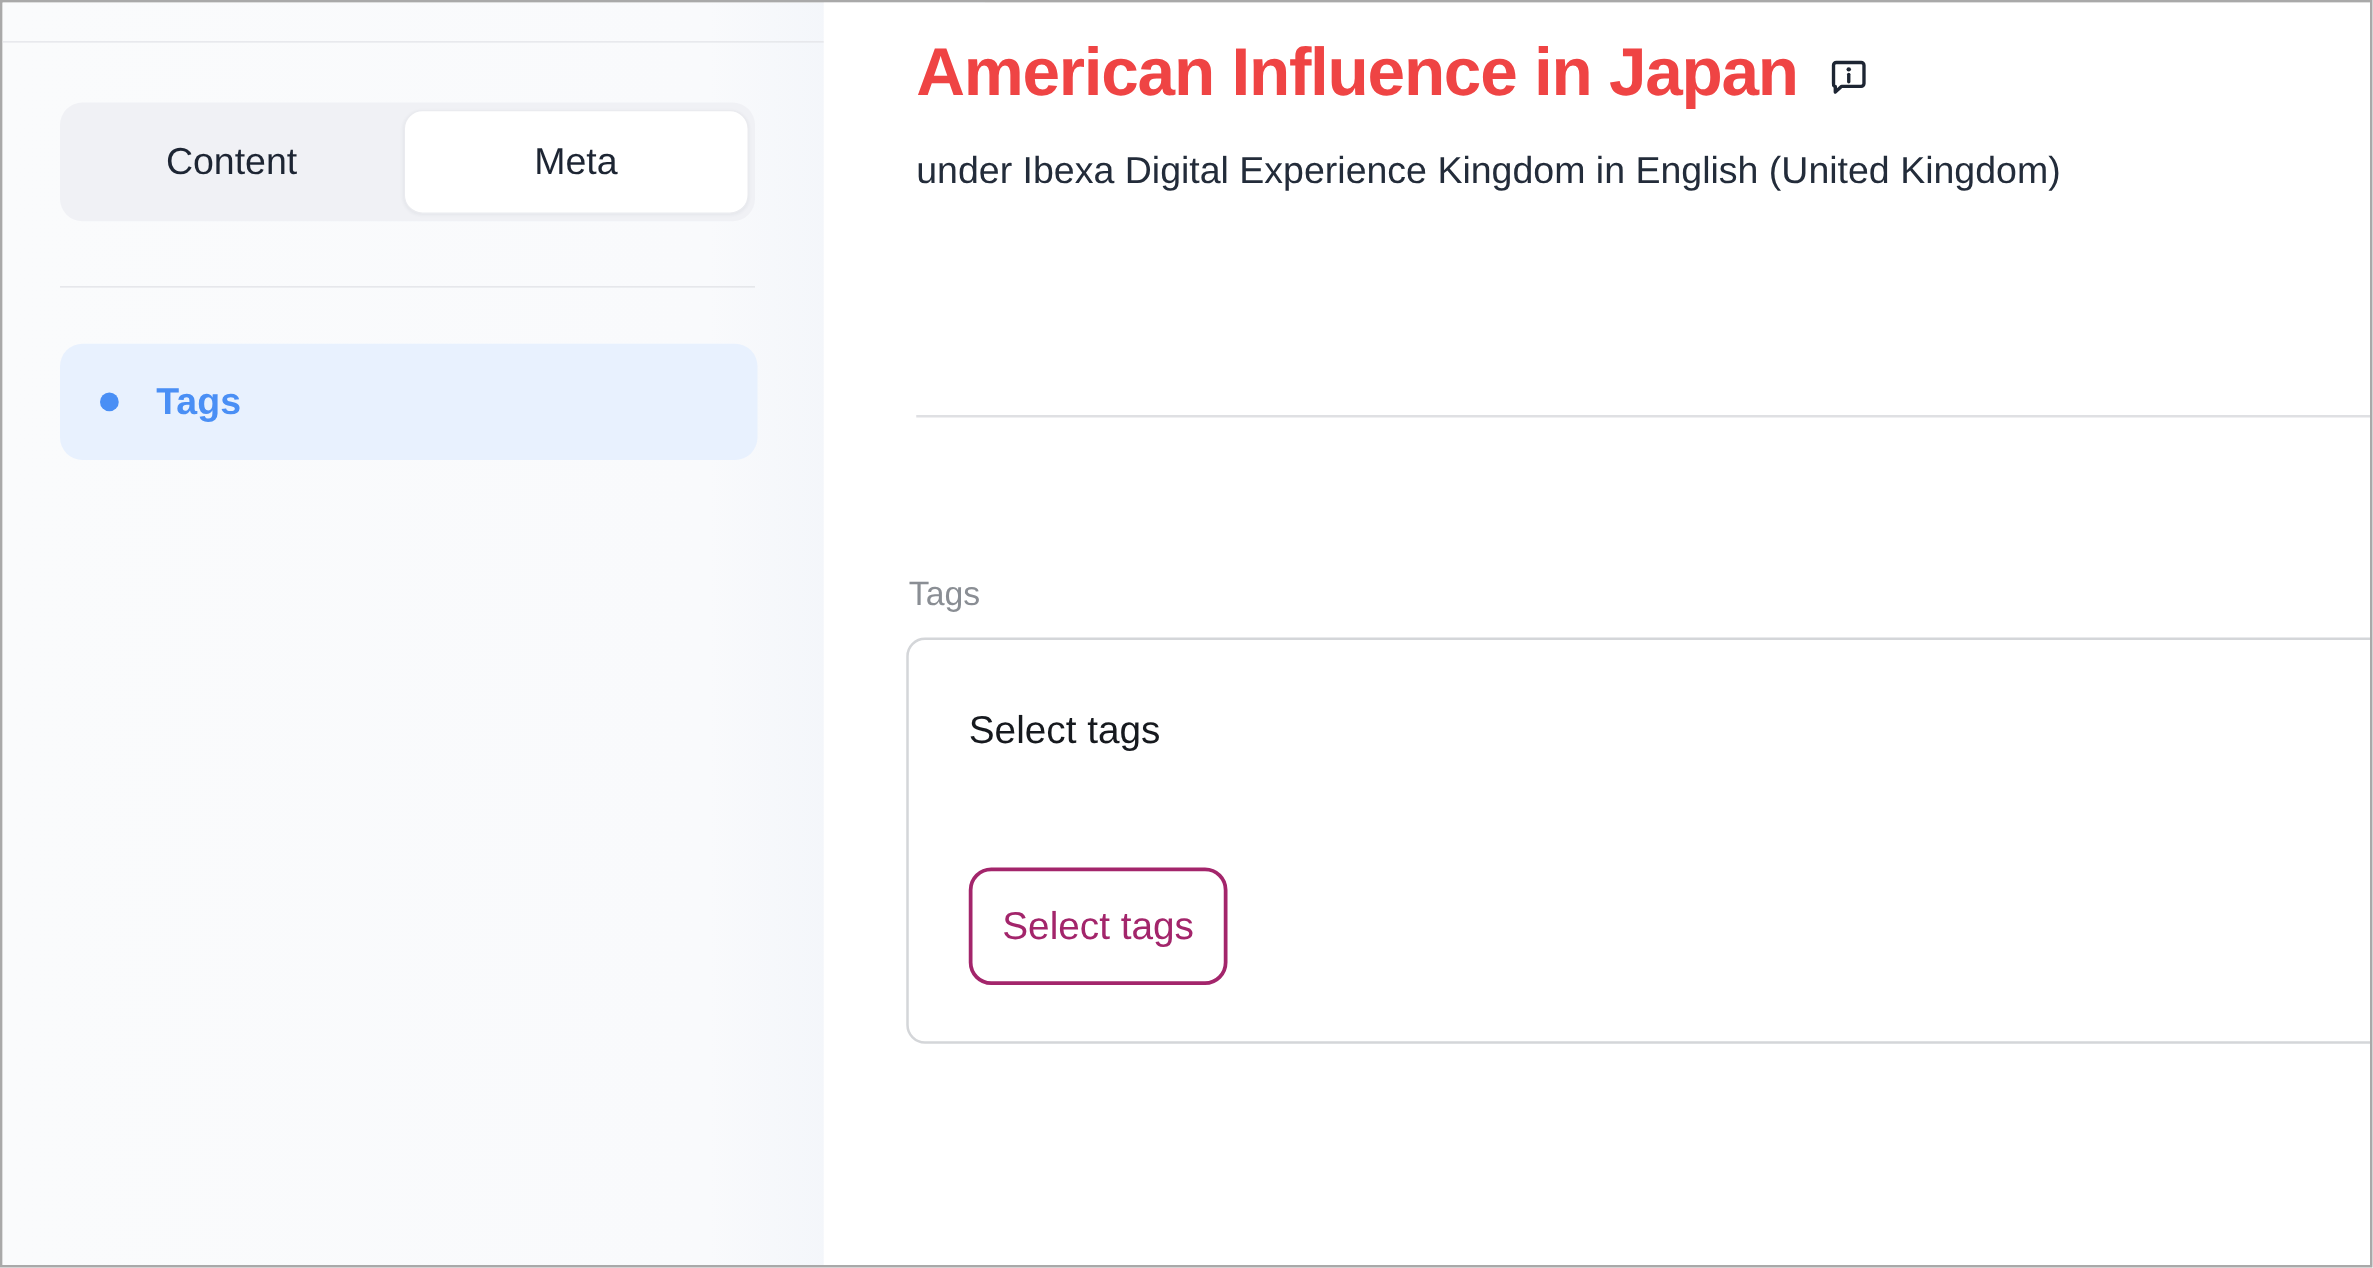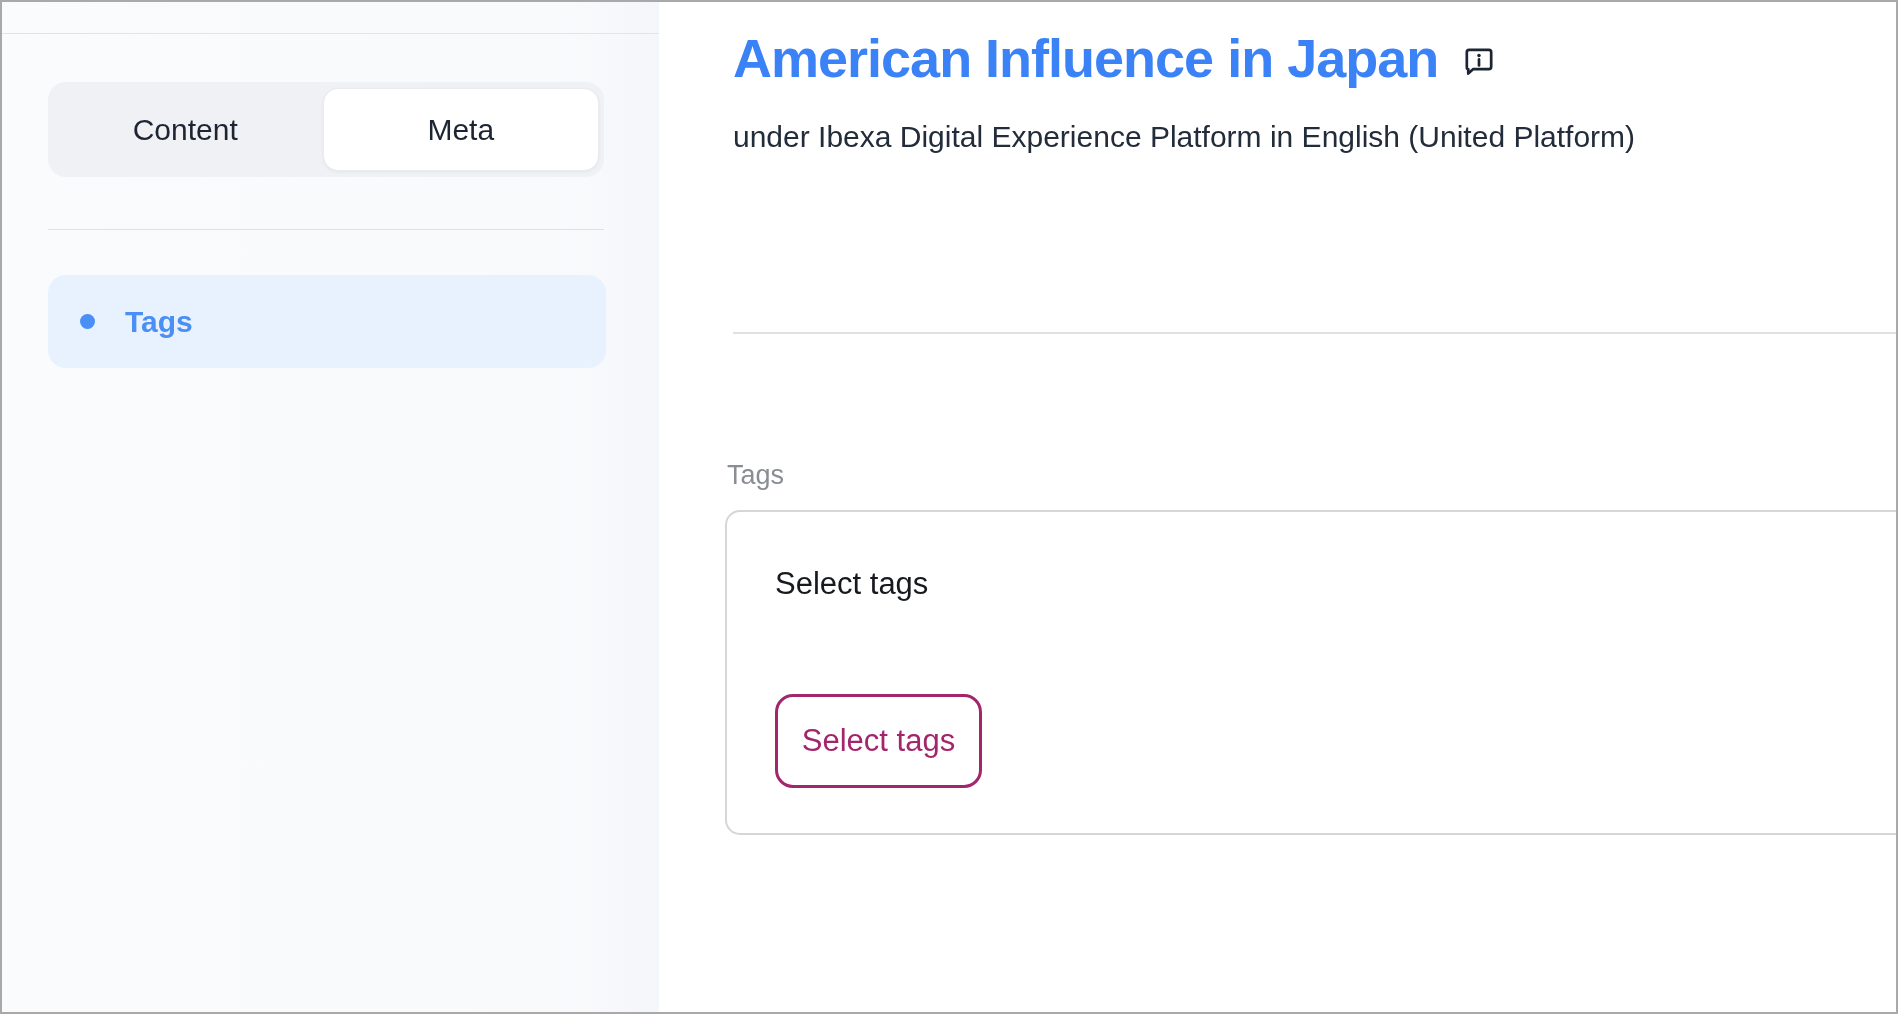"American Influence in Japan" .page-title { color: #3b82f6 -> #ef4444 }
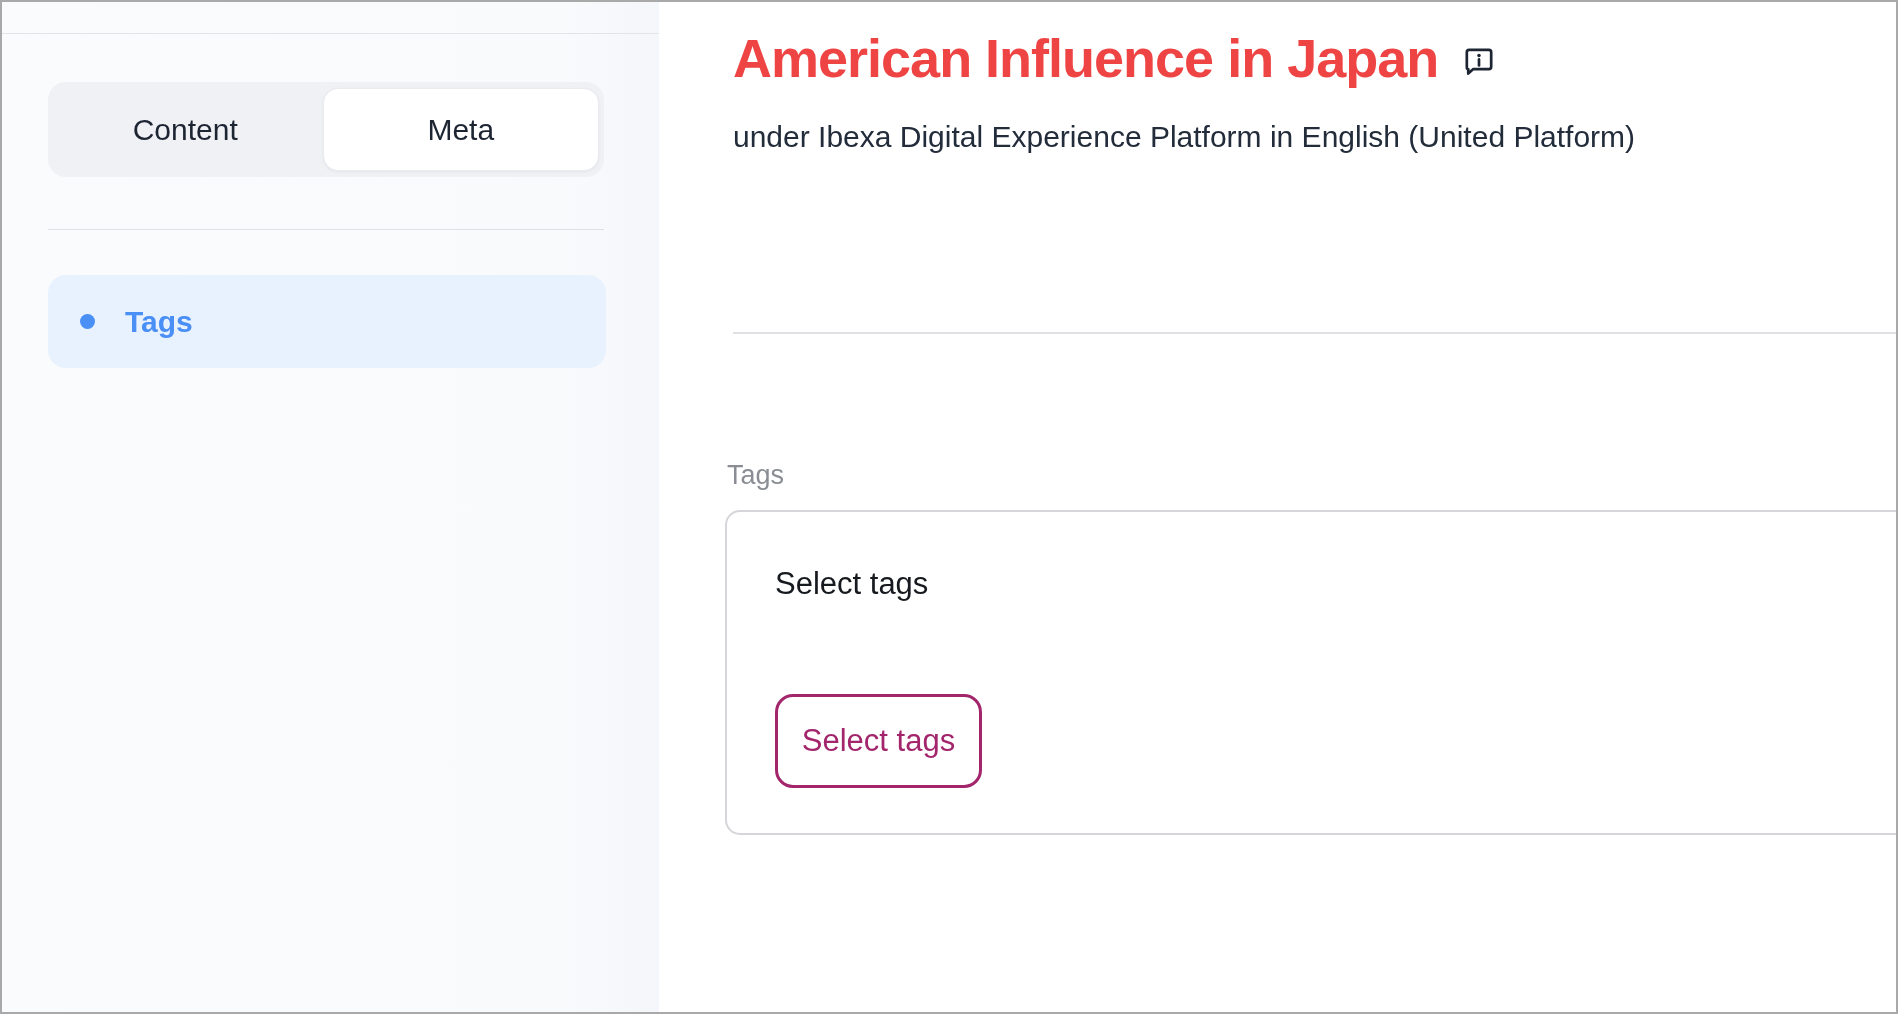"under Ibexa Digital Experience Platform" div.subtitle { text: Platform in English (United Platform -> Kingdom in English (United Kingdom }
